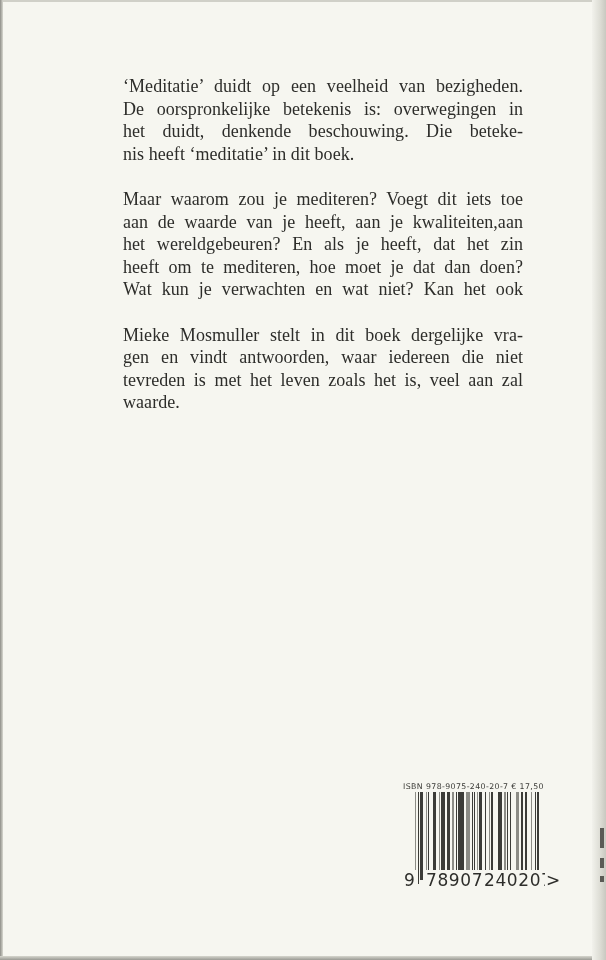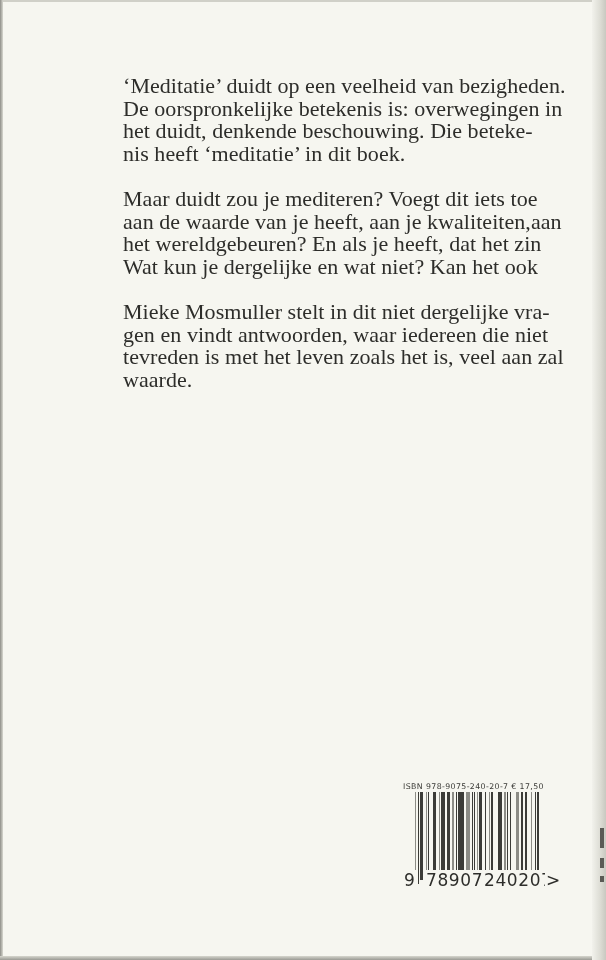"‘Meditatie’ duidt op een veelheid" .blurb { font-size: 22px -> 18px }
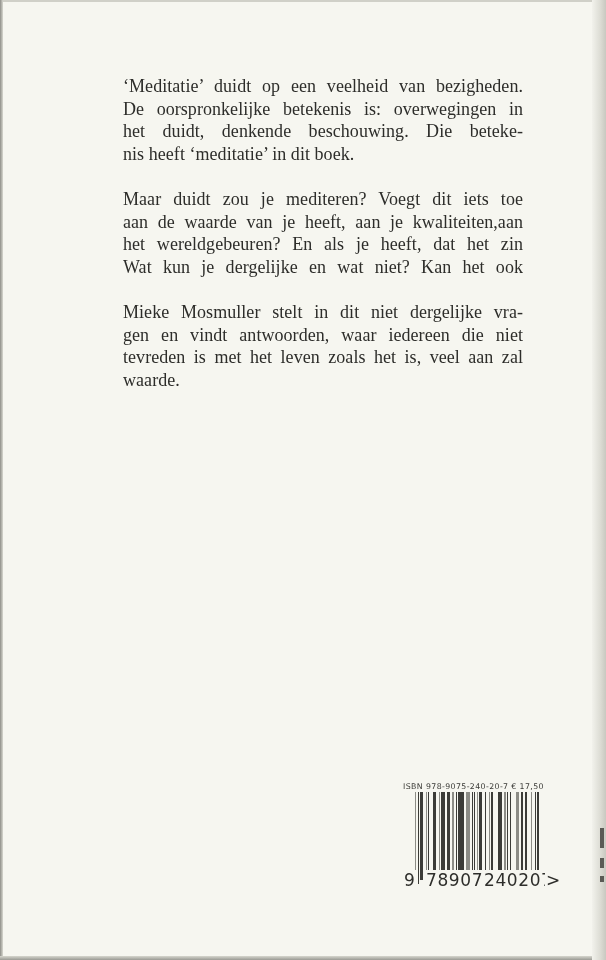"Maar duidt zou je mediteren?" span.line { text: duidt -> waarom }
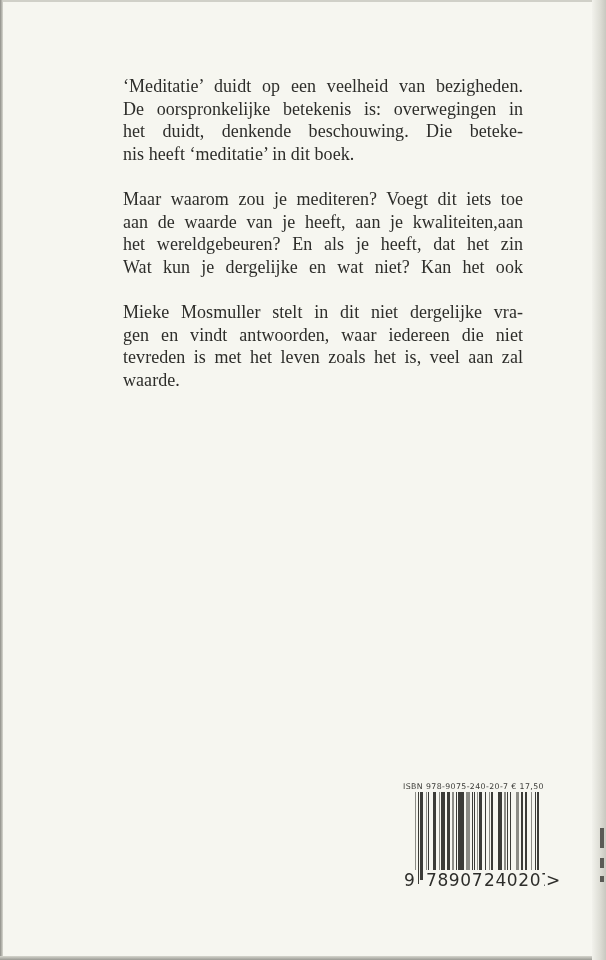"heeft om te mediteren, hoe" span.line { html: none -> <span>heeft om te mediteren, hoe moet je dat dan doen?</span> }
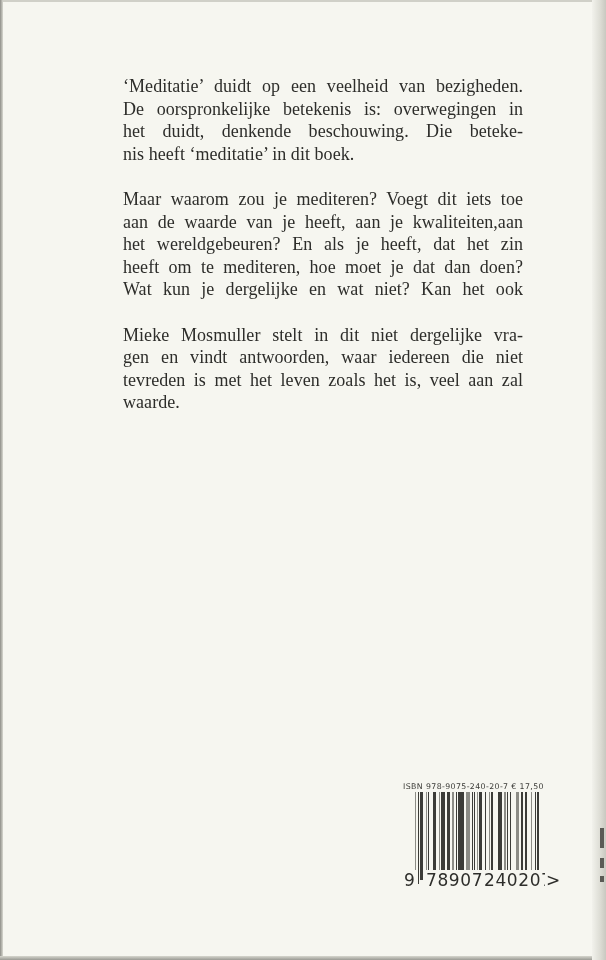"Wat kun je dergelijke en" span.line { text: dergelijke -> verwachten }
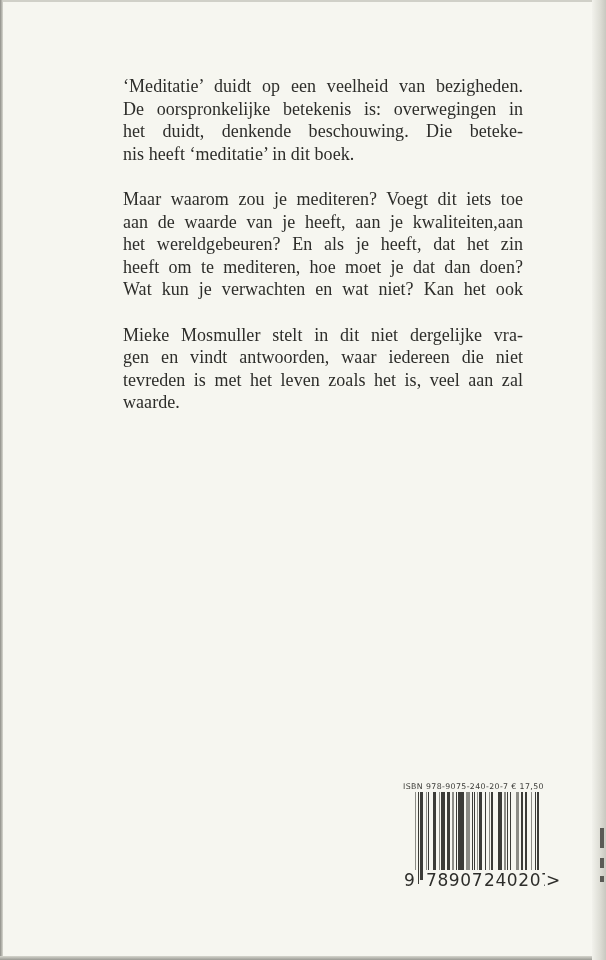"Mieke Mosmuller stelt in dit" span.line { text: niet -> boek }
